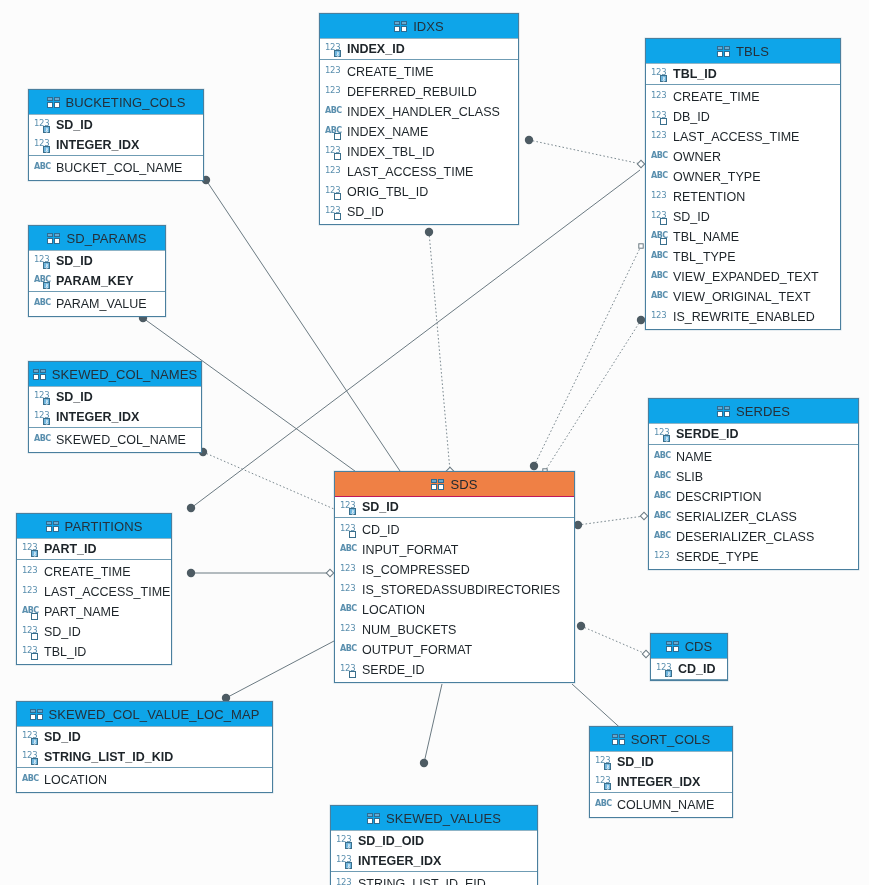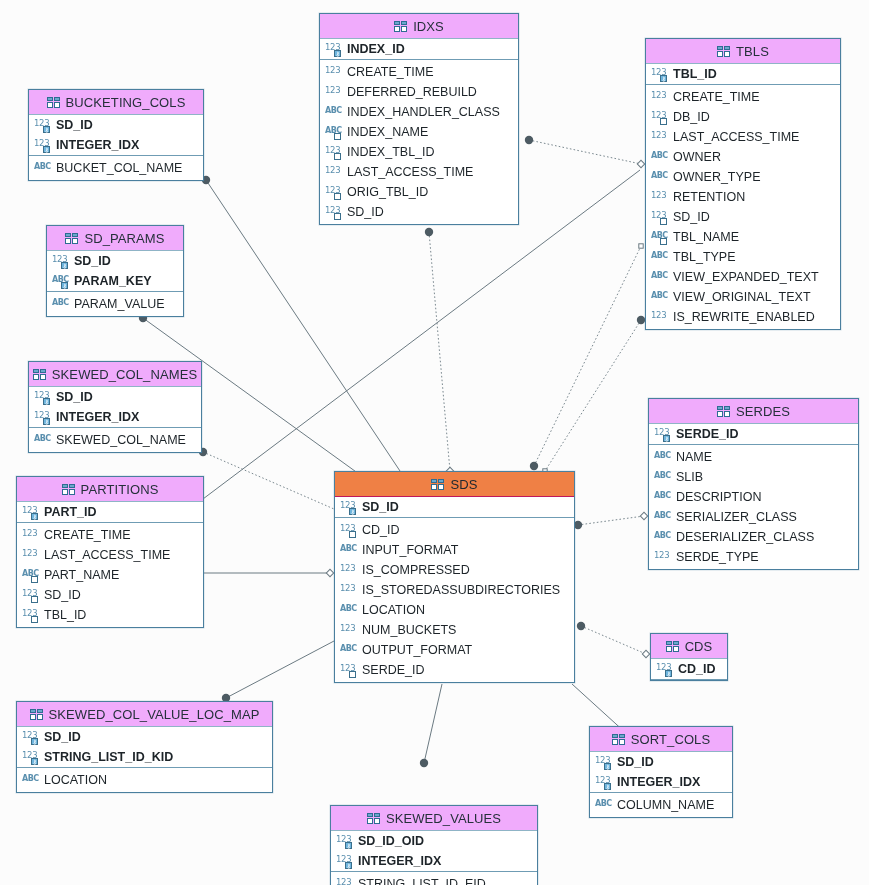"IDXS" .entity .hdr { background: #f0abfc -> #0ea5e9 }
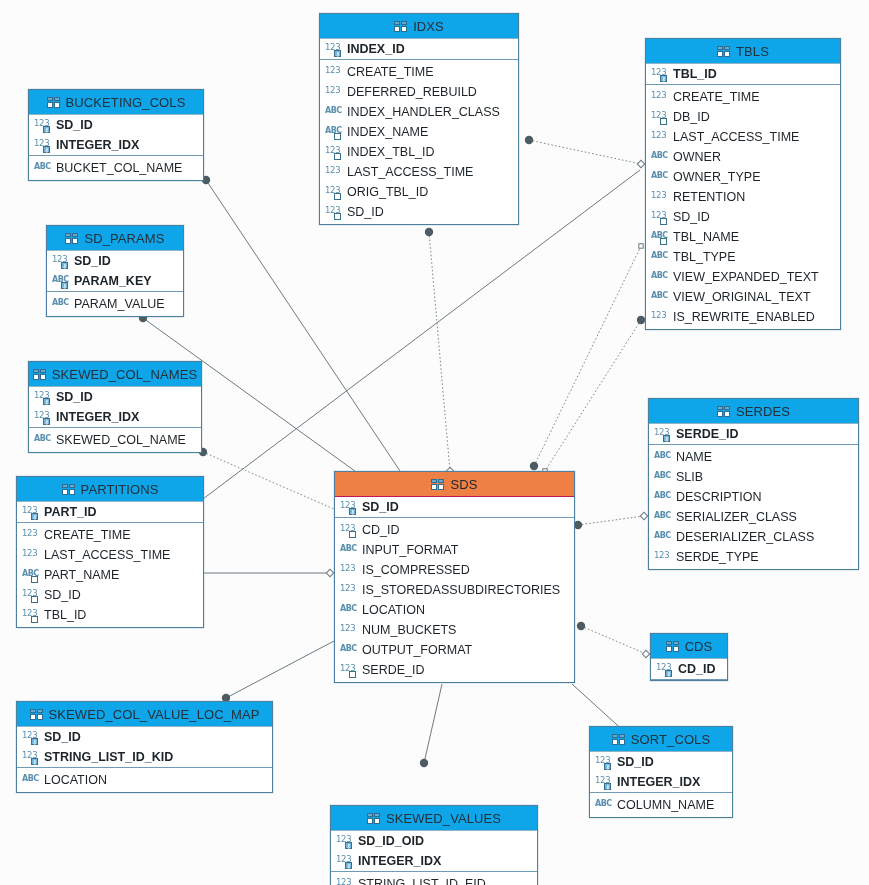"SD_PARAMS" div.entity { margin-left: 18px -> none }
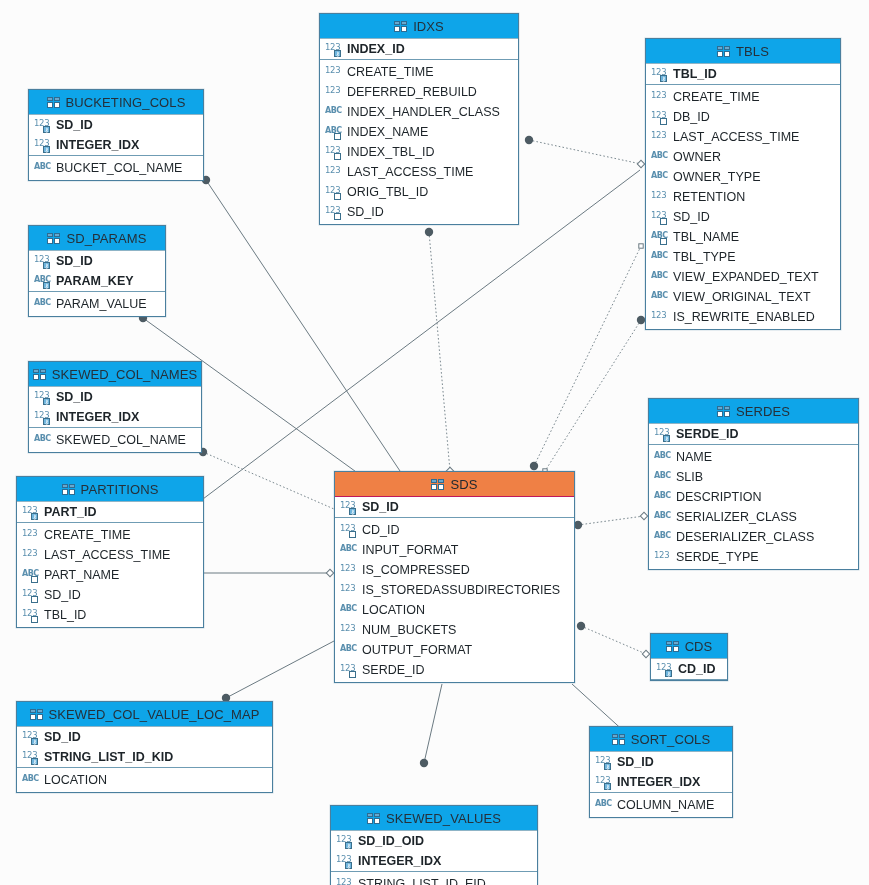"PARTITIONS" div.entity { top: 476px -> 513px; width: 188px -> 156px }
